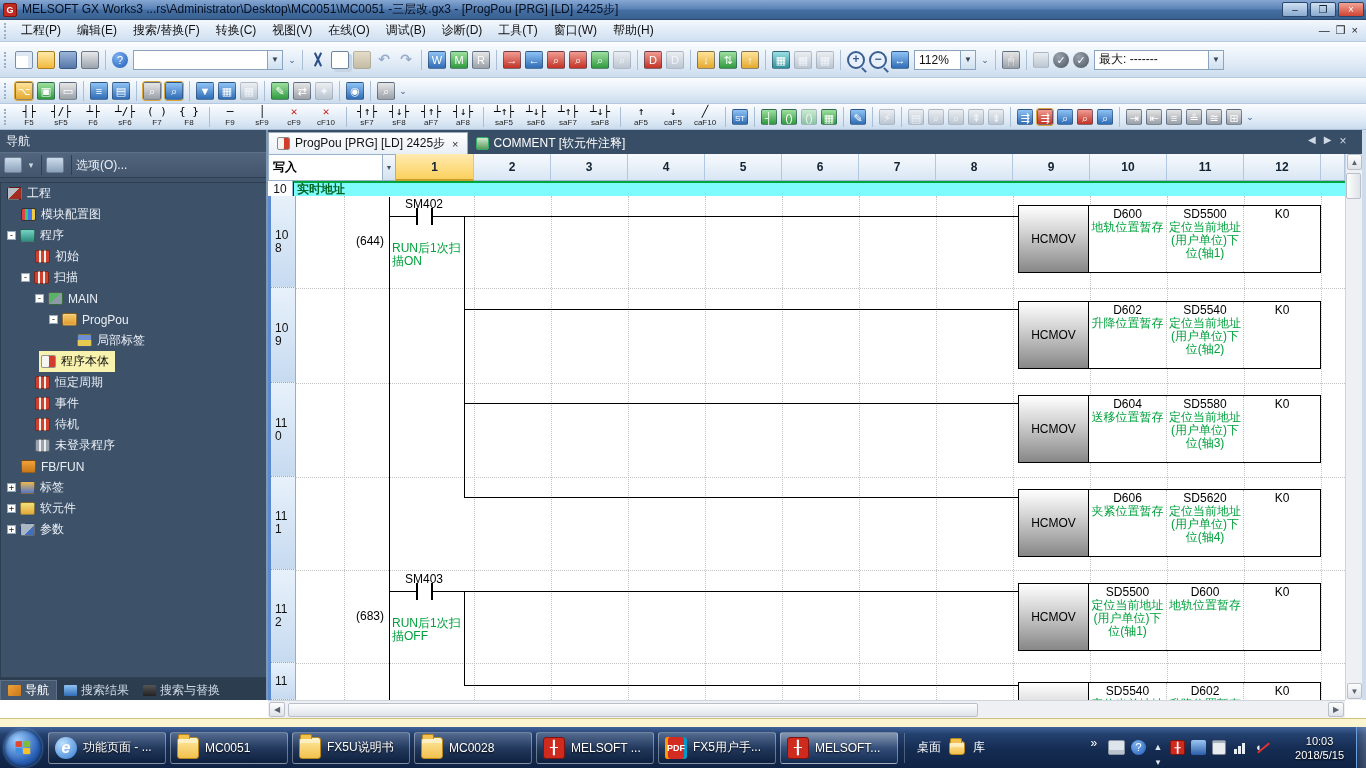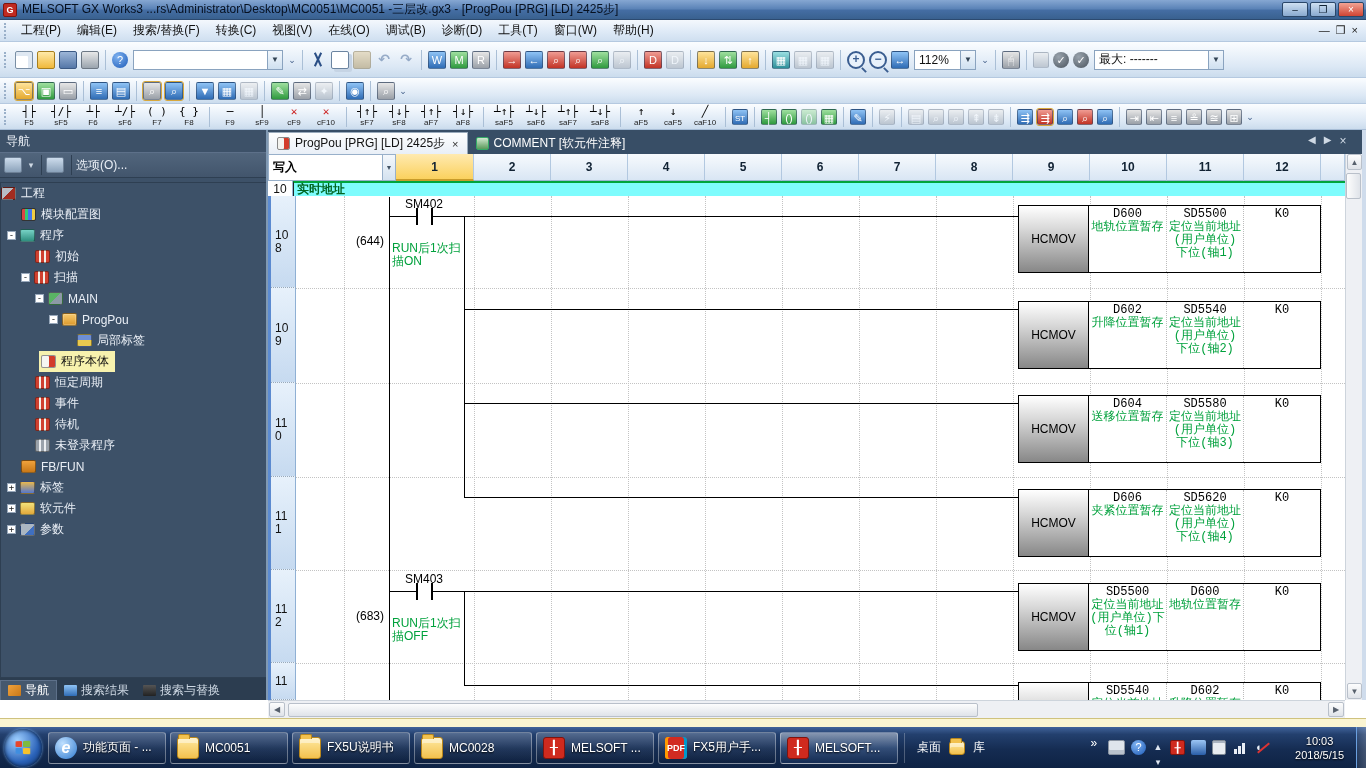"工程" div.ti { padding-left: none -> 6px }
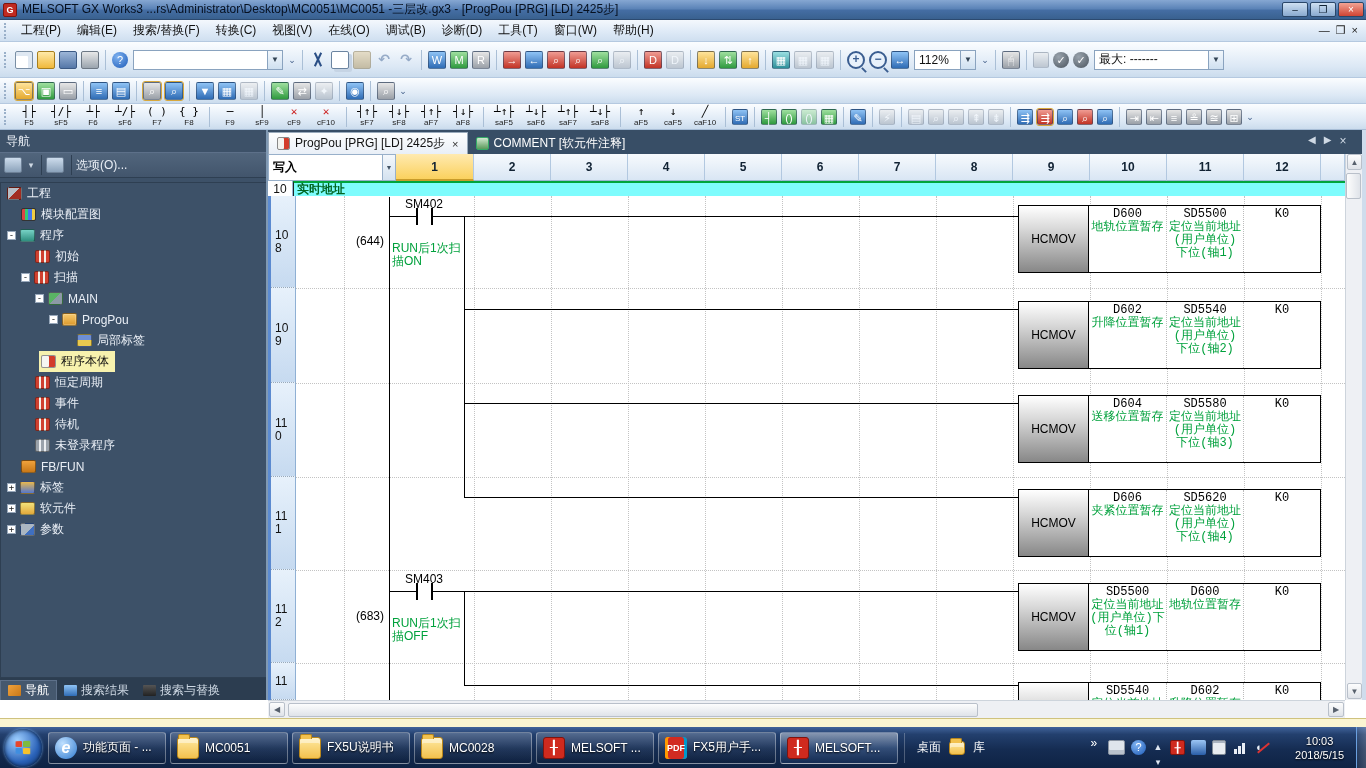"D600" .fop { font-family: Liberation Mono, monospace -> none }
